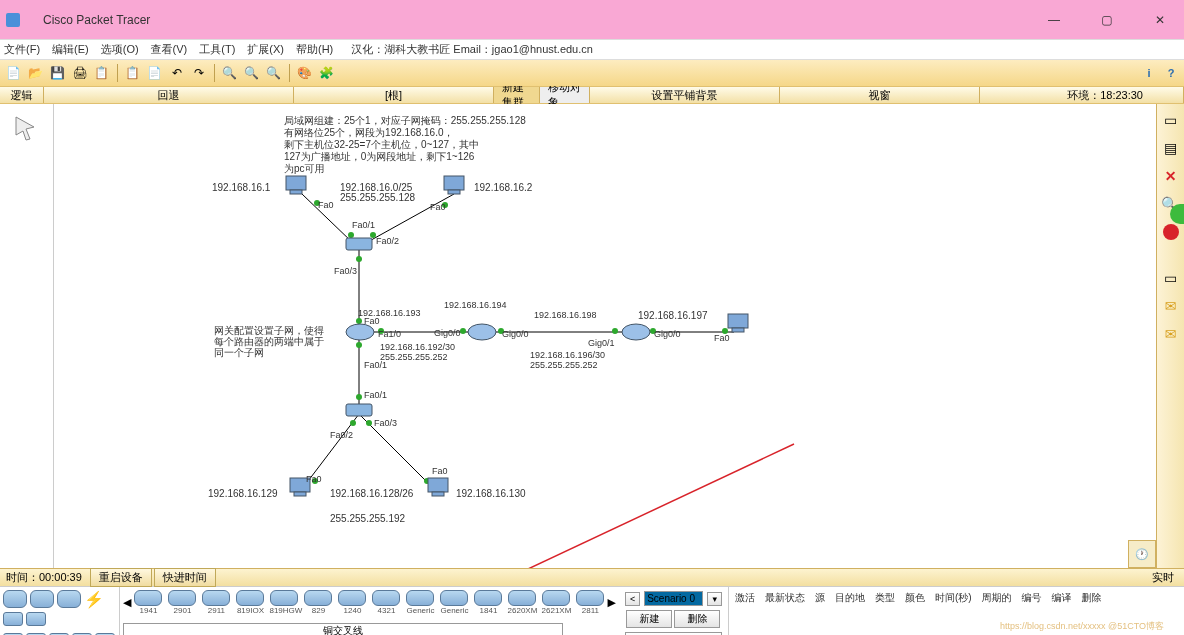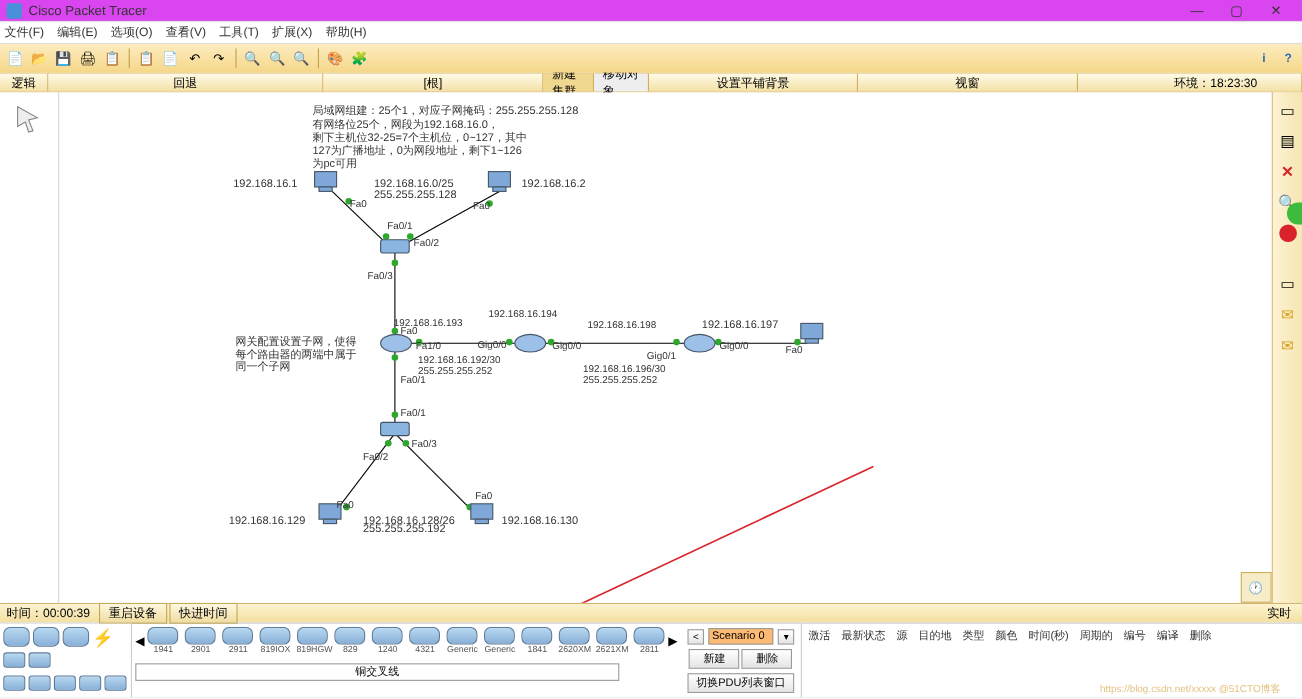"Cisco Packet Tracer" .titlebar { background: #d946ef -> #f9a8d4; gap: none -> 17px; height: 20px -> 40px }
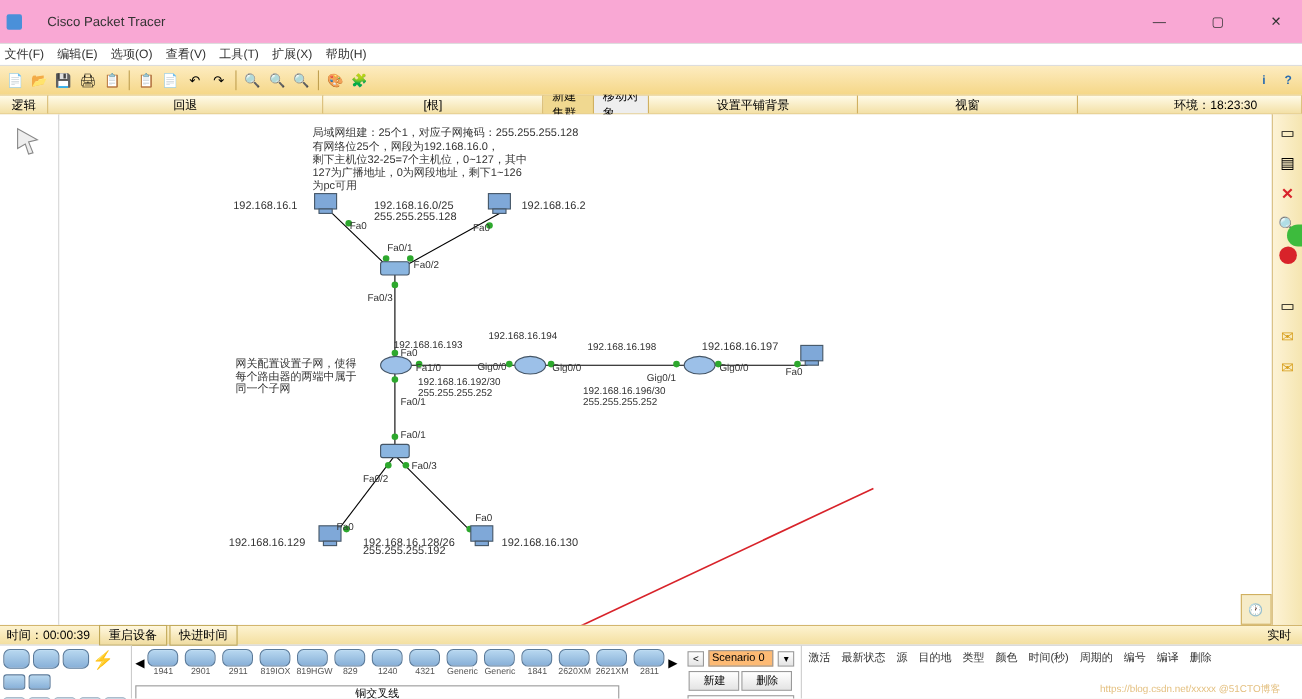"汉化：湖科大教书匠 Email：jgao1@hnust.edu.cn" span.menuinfo { html: none -> <span>汉化：湖科大教书匠 Email：jgao1@hnust.edu.cn</span> }
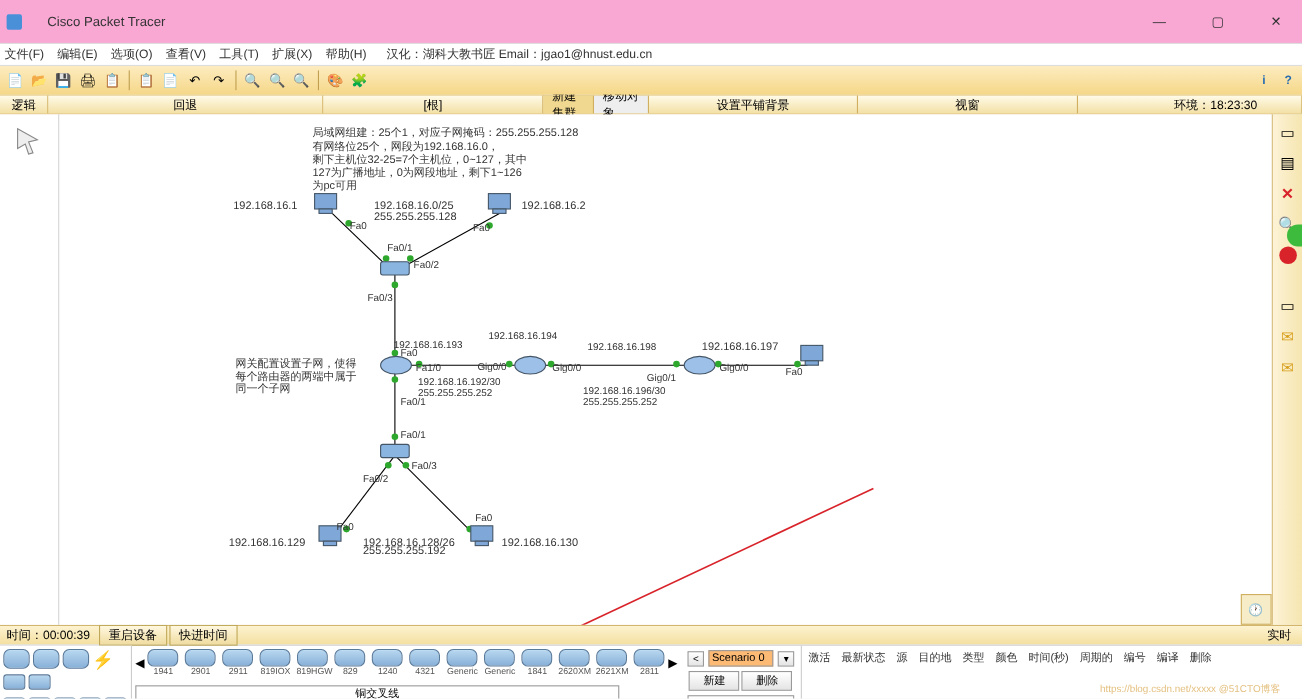"255.255.255.192" div.canvas-text { top: 392px -> 409px }
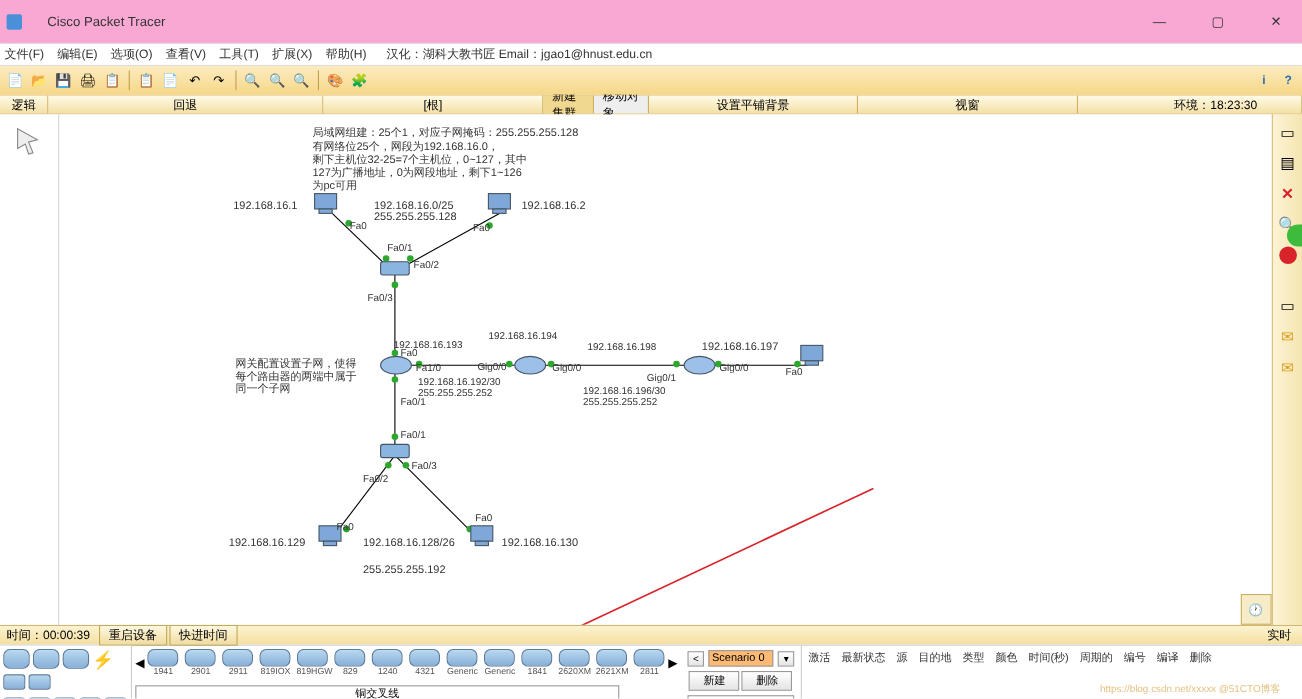"Scenario 0" .scen-sel { background: #fdba74 -> #0369a1 }
